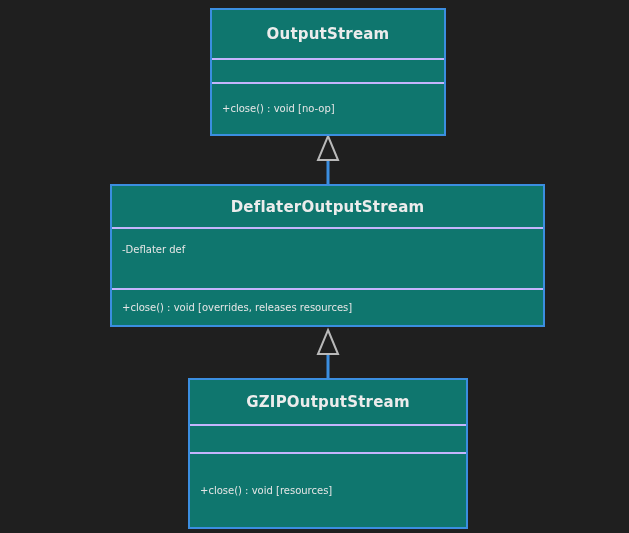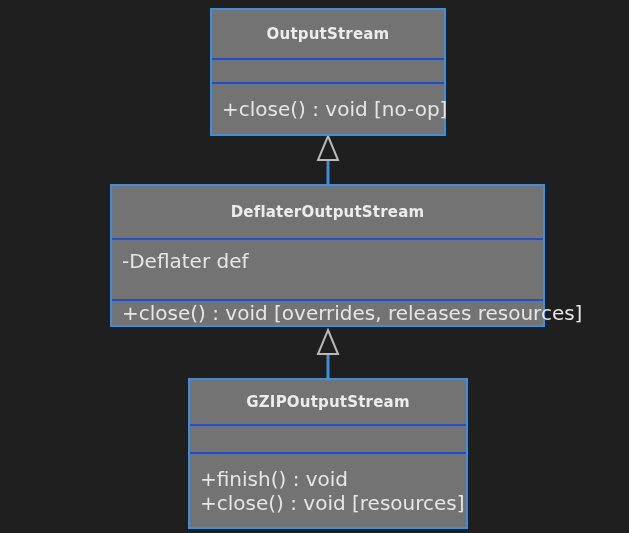"OutputStream" .uml-class { background: #737373 -> #0f766e }
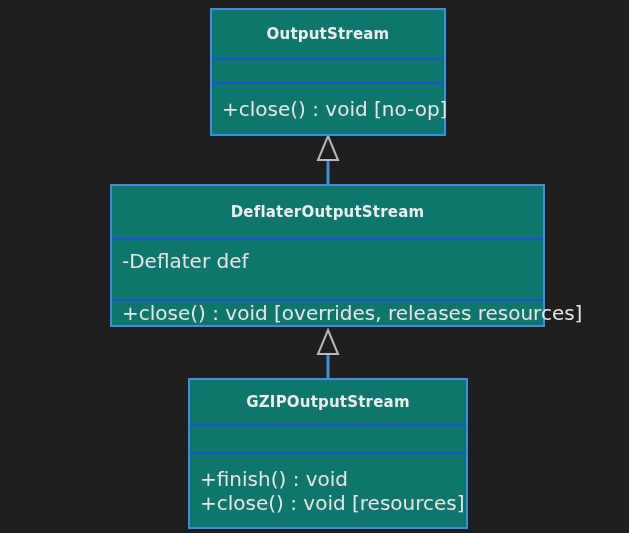"+close() : void [no-op]" .compartment { border-top: 2px solid #1d4ed8 -> 2px solid #c4b5fd; font-size: 20px -> 10px }
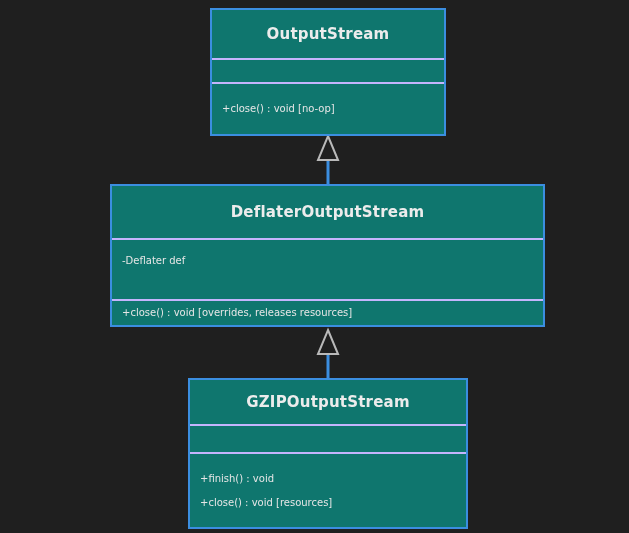"DeflaterOutputStream" #class-deflateroutputstream .class-name { height: 52px -> 41px }
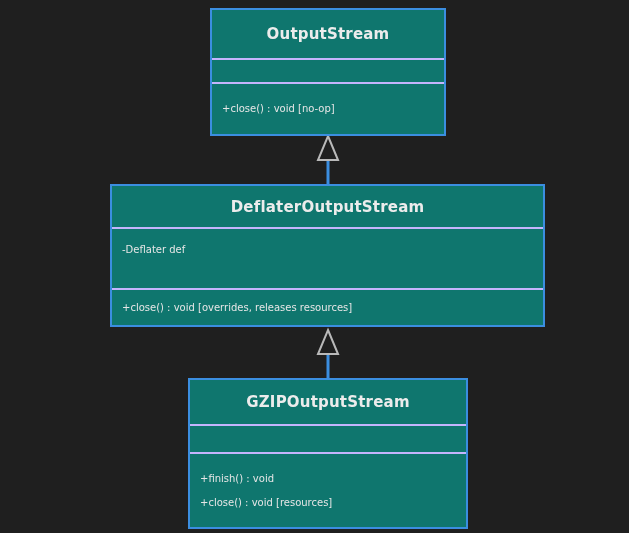"+finish() : void" div.member { html: <div>+finish() : void</div> -> none }
